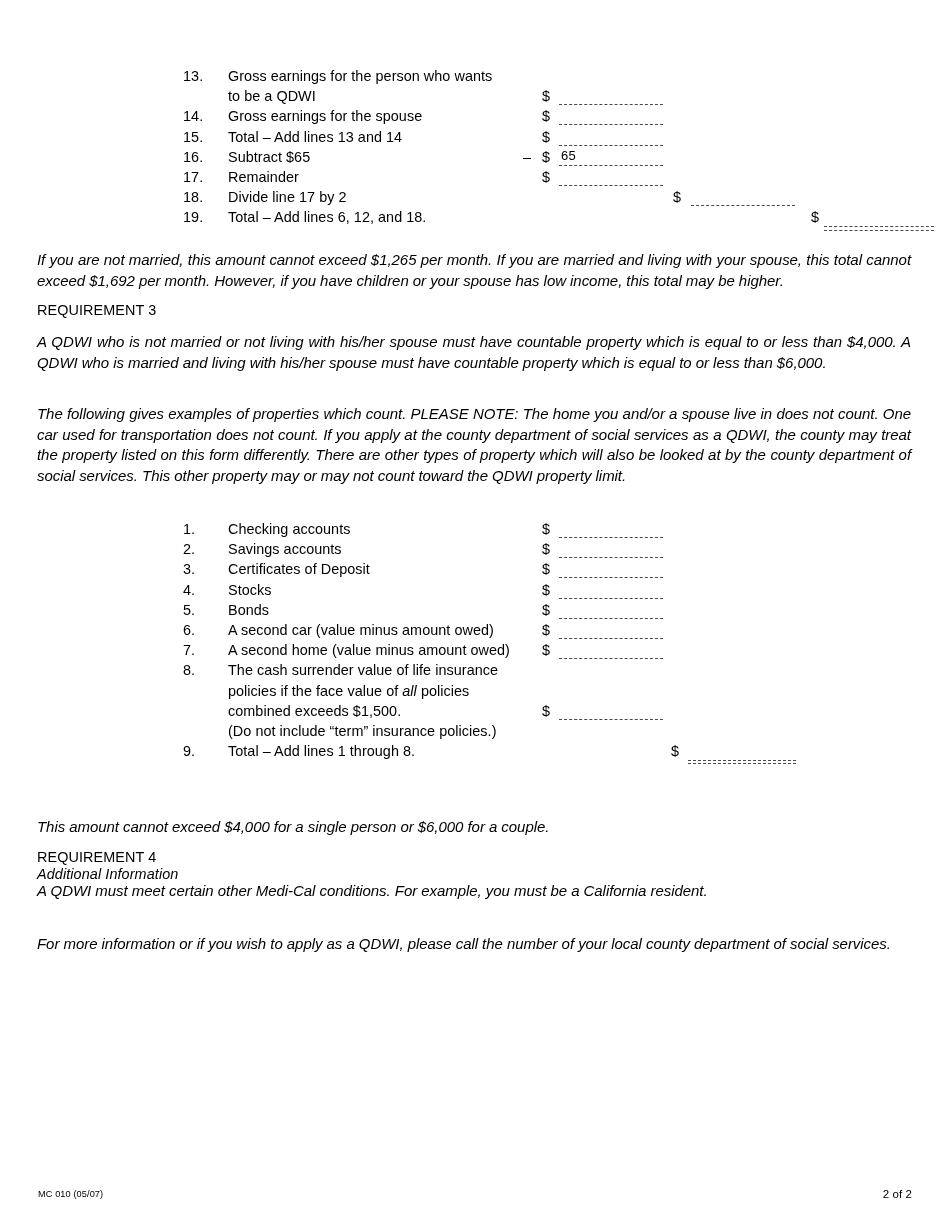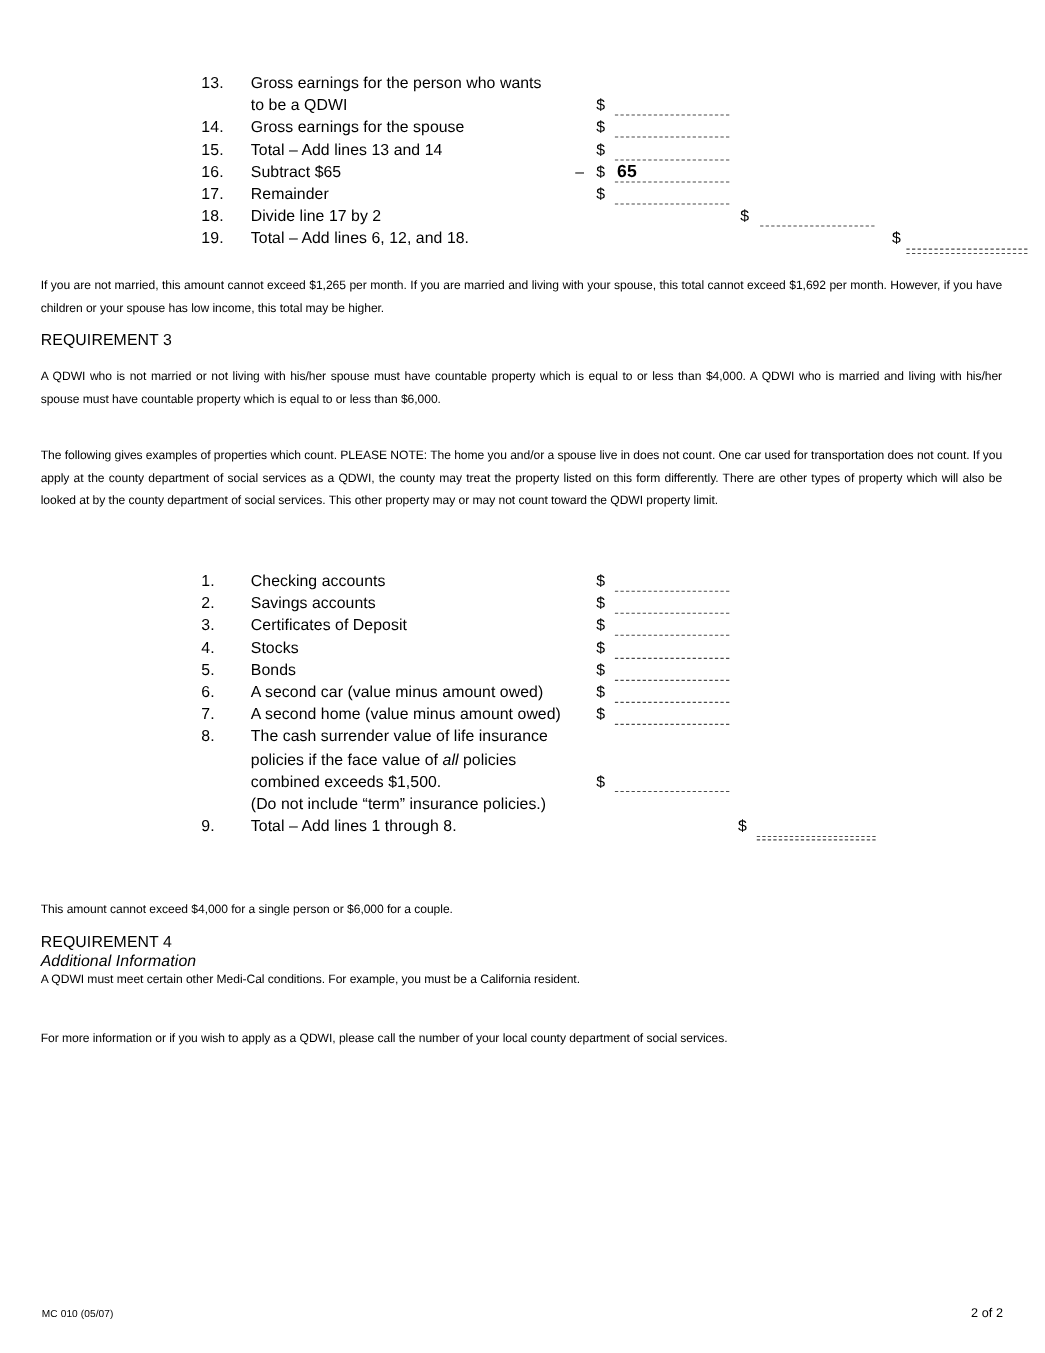"65" .handwrite { font-size: 16px -> 13px; font-weight: bold -> none }
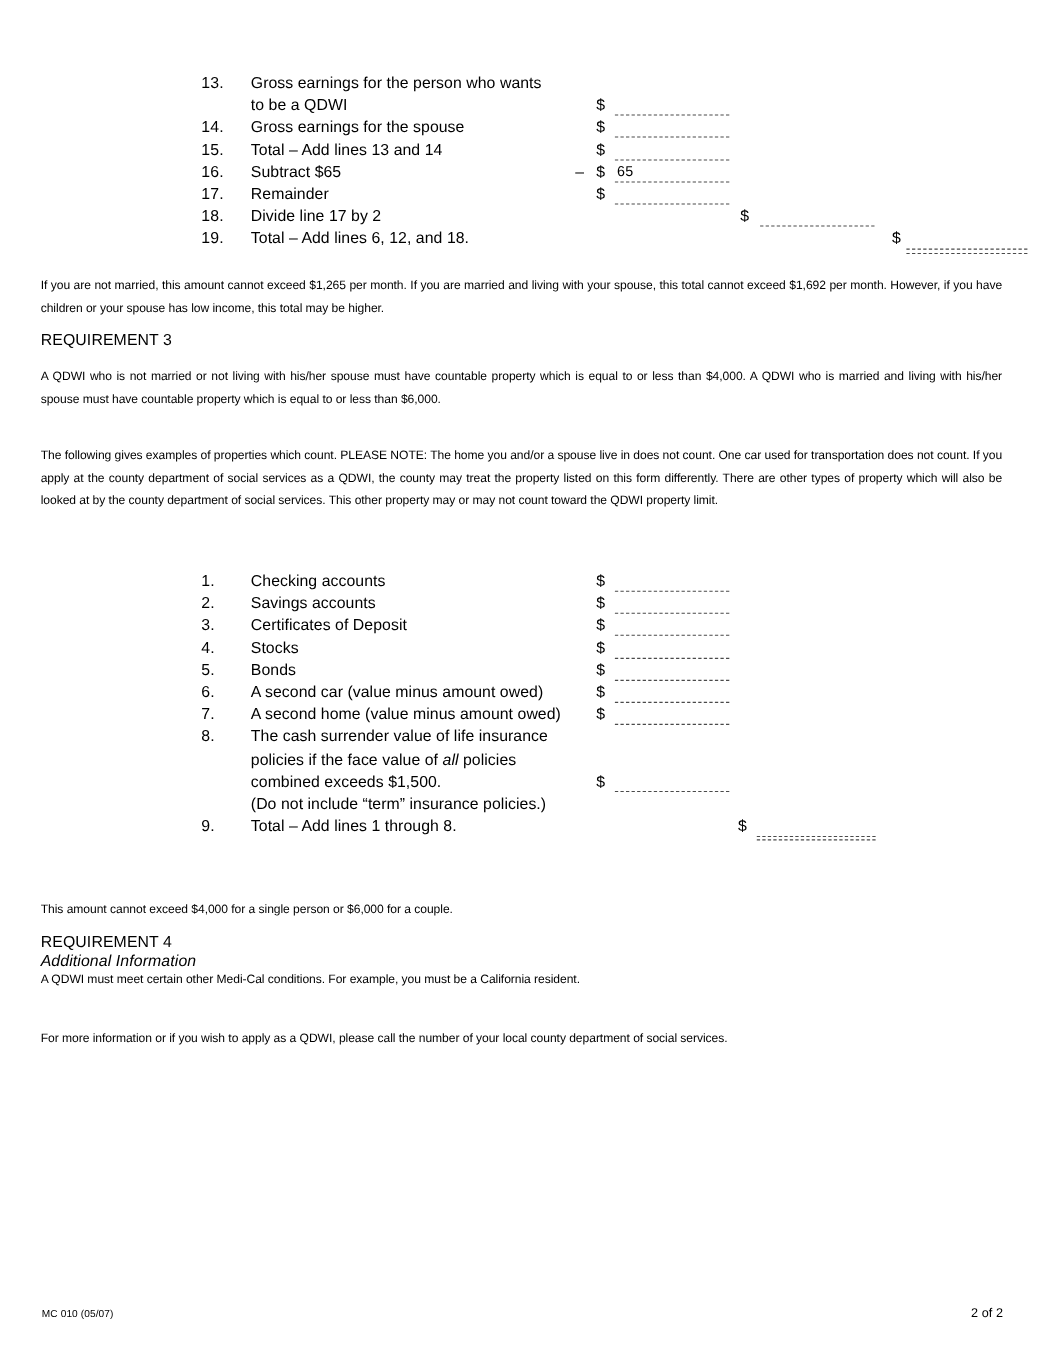"If you are not married," .para { font-size: 11px -> 15px; font-style: none -> italic }
